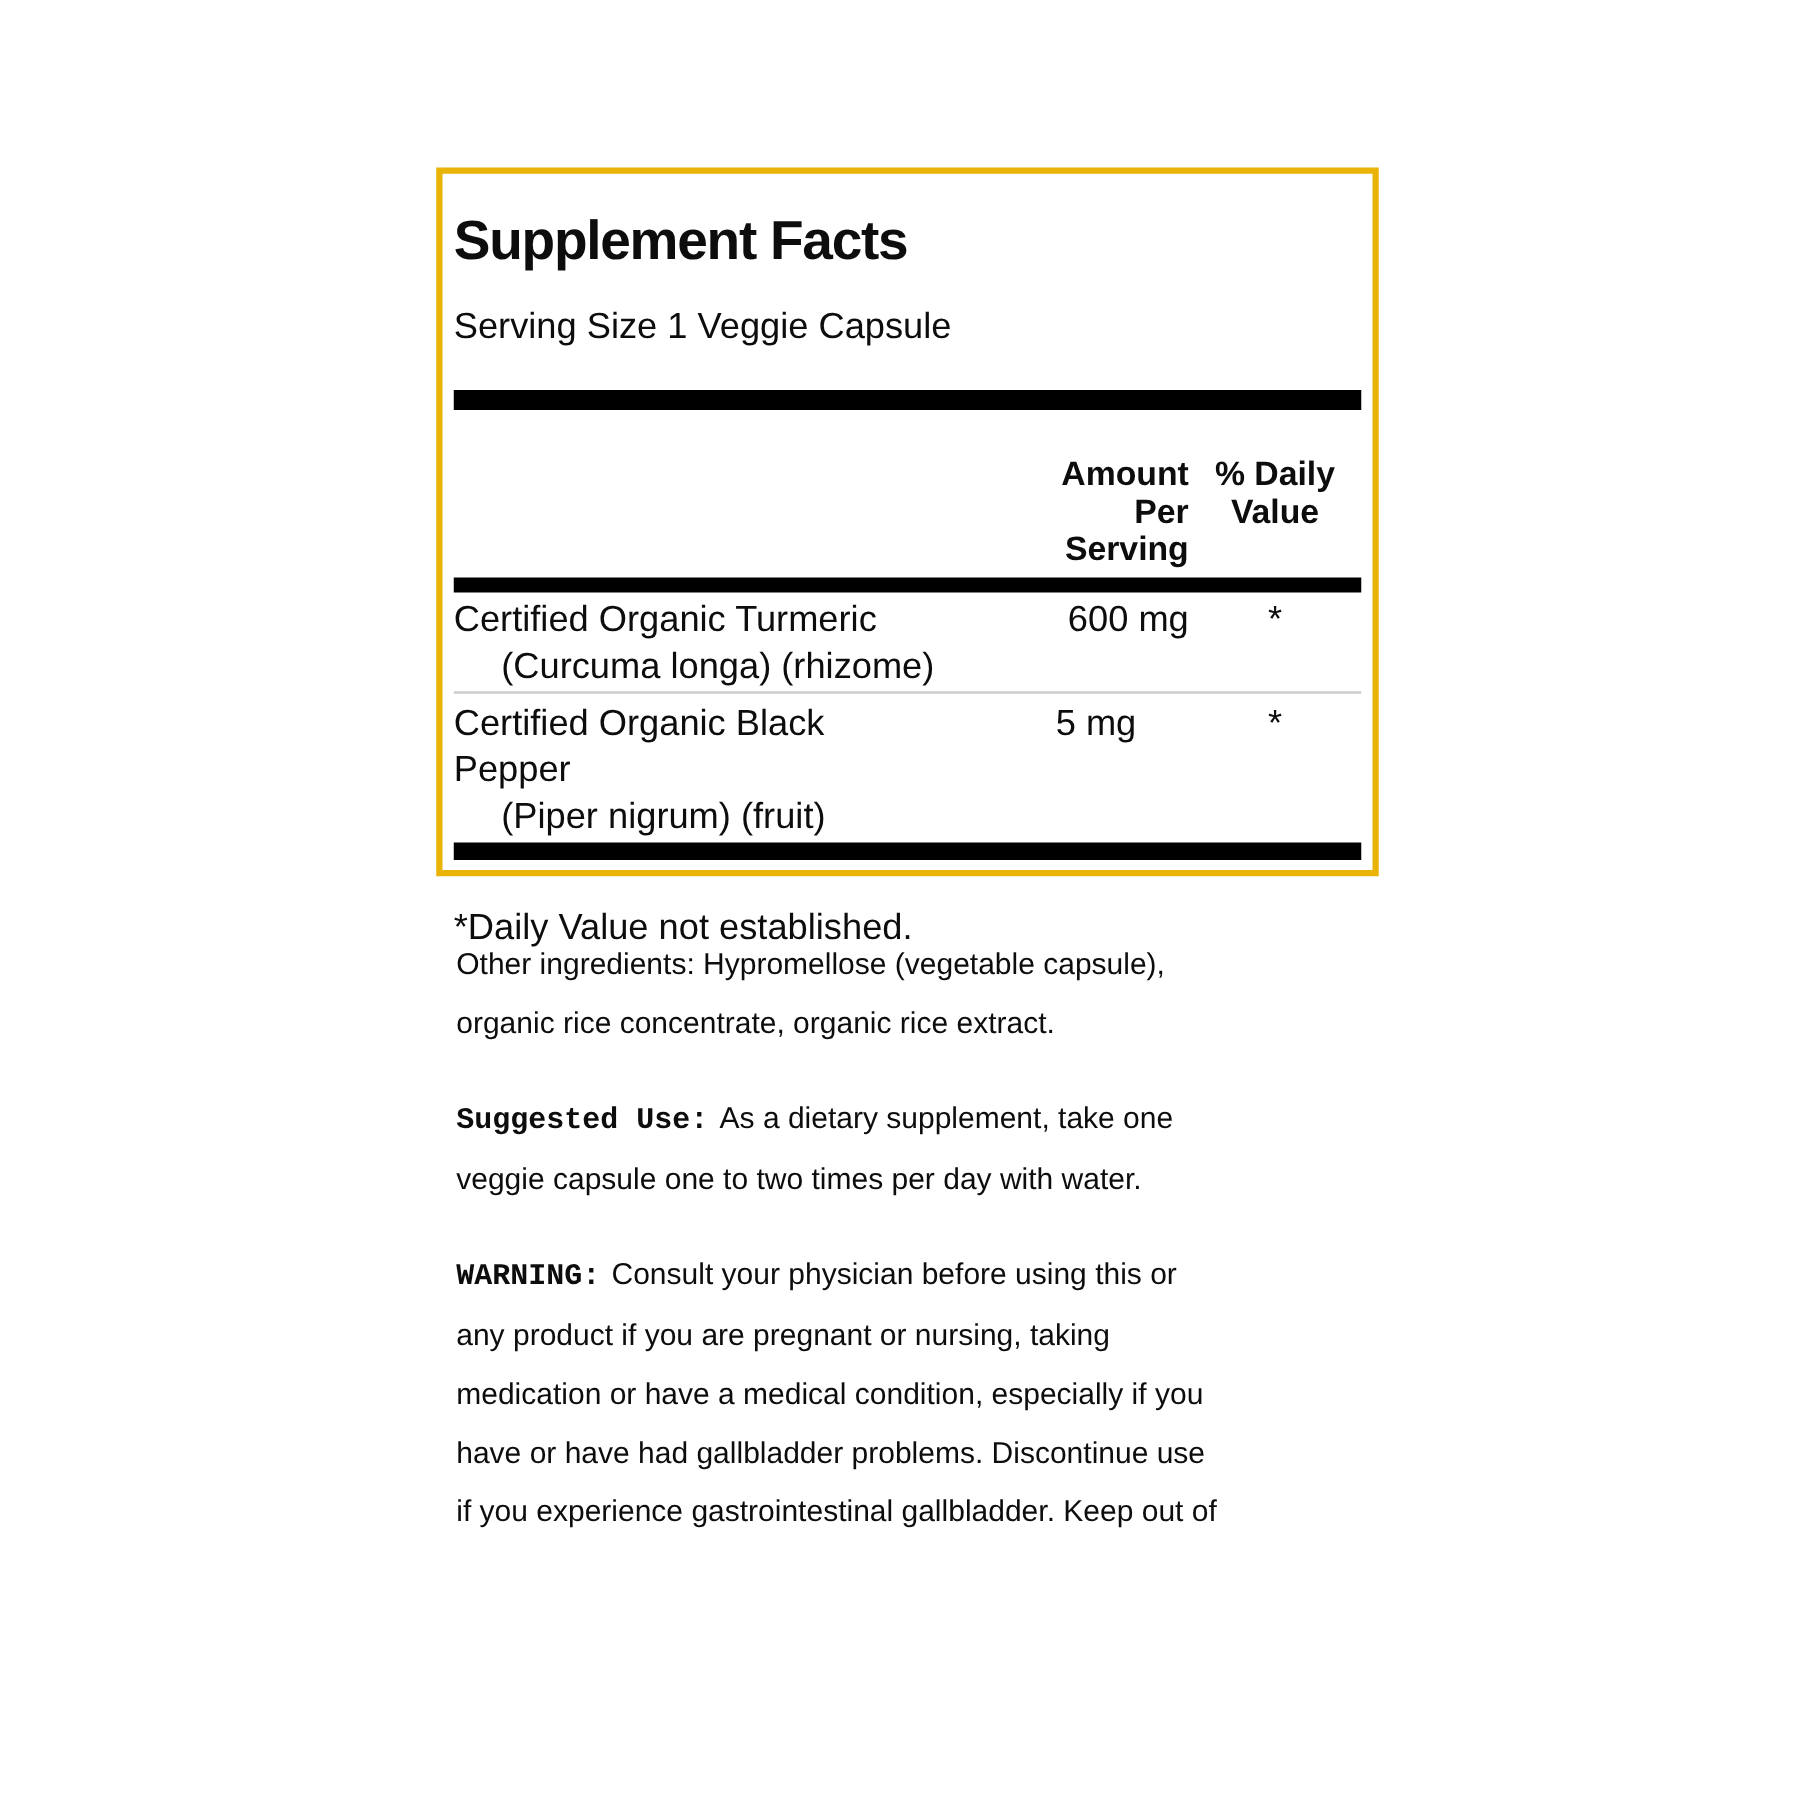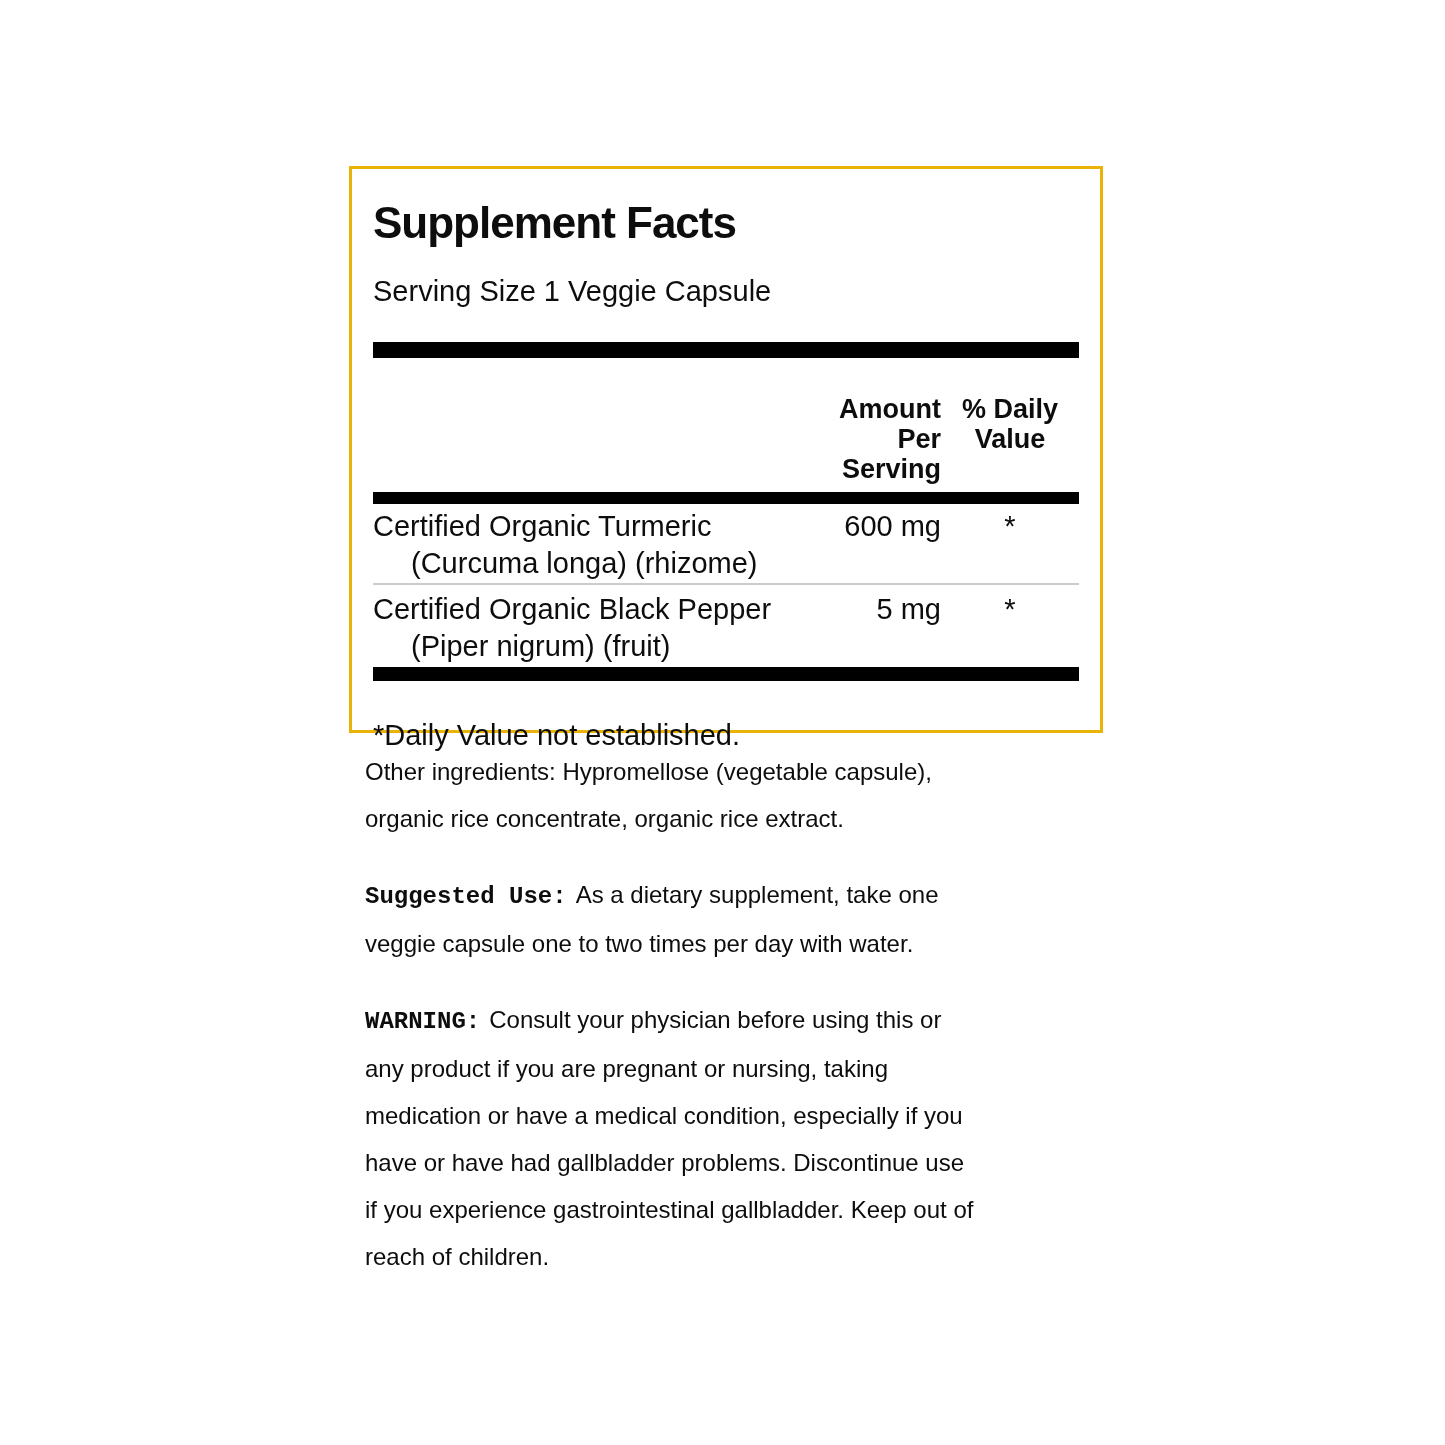"Supplement Facts" .facts-box { border: 3px solid #eab308 -> 5px solid #eab308; padding: 0 21px -> 0 9px; top: 166px -> 134px }
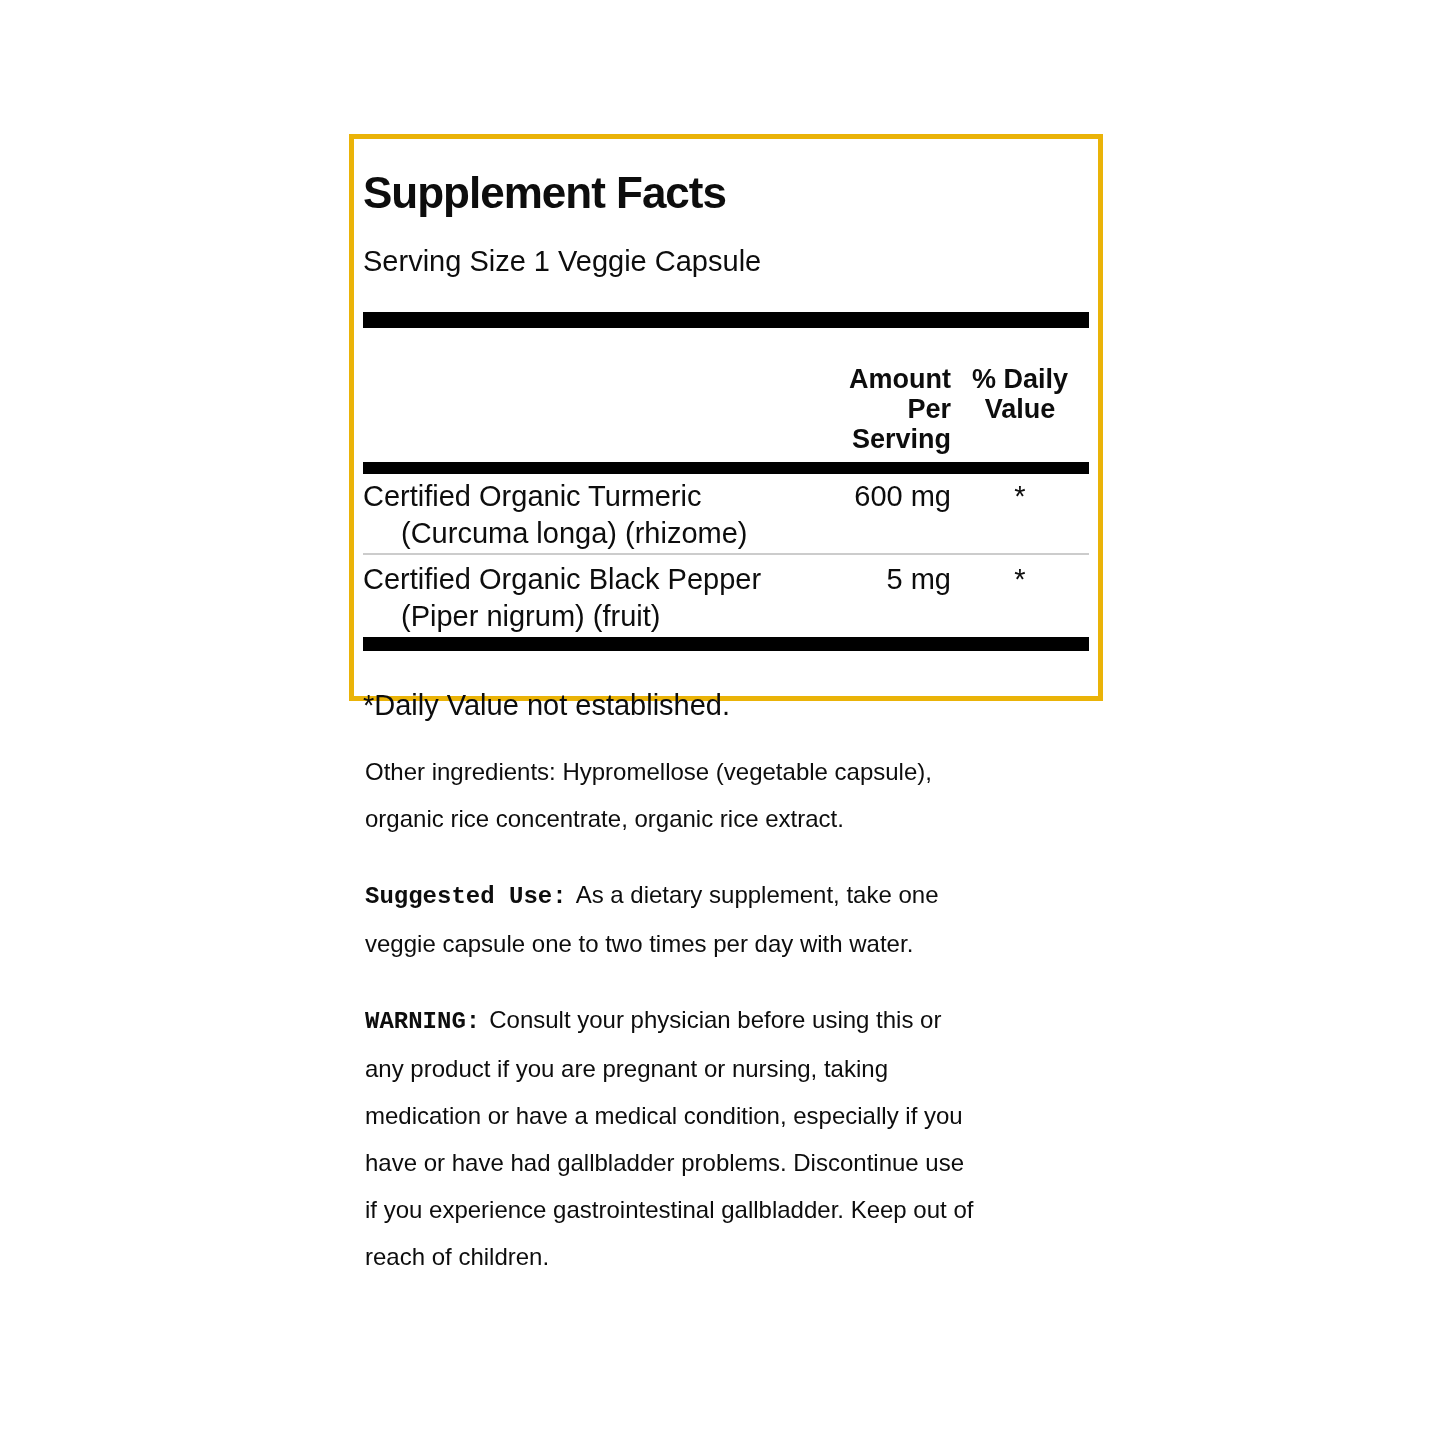"Certified Organic Black Pepper" .ing-row-2 { gap: none -> 42px }
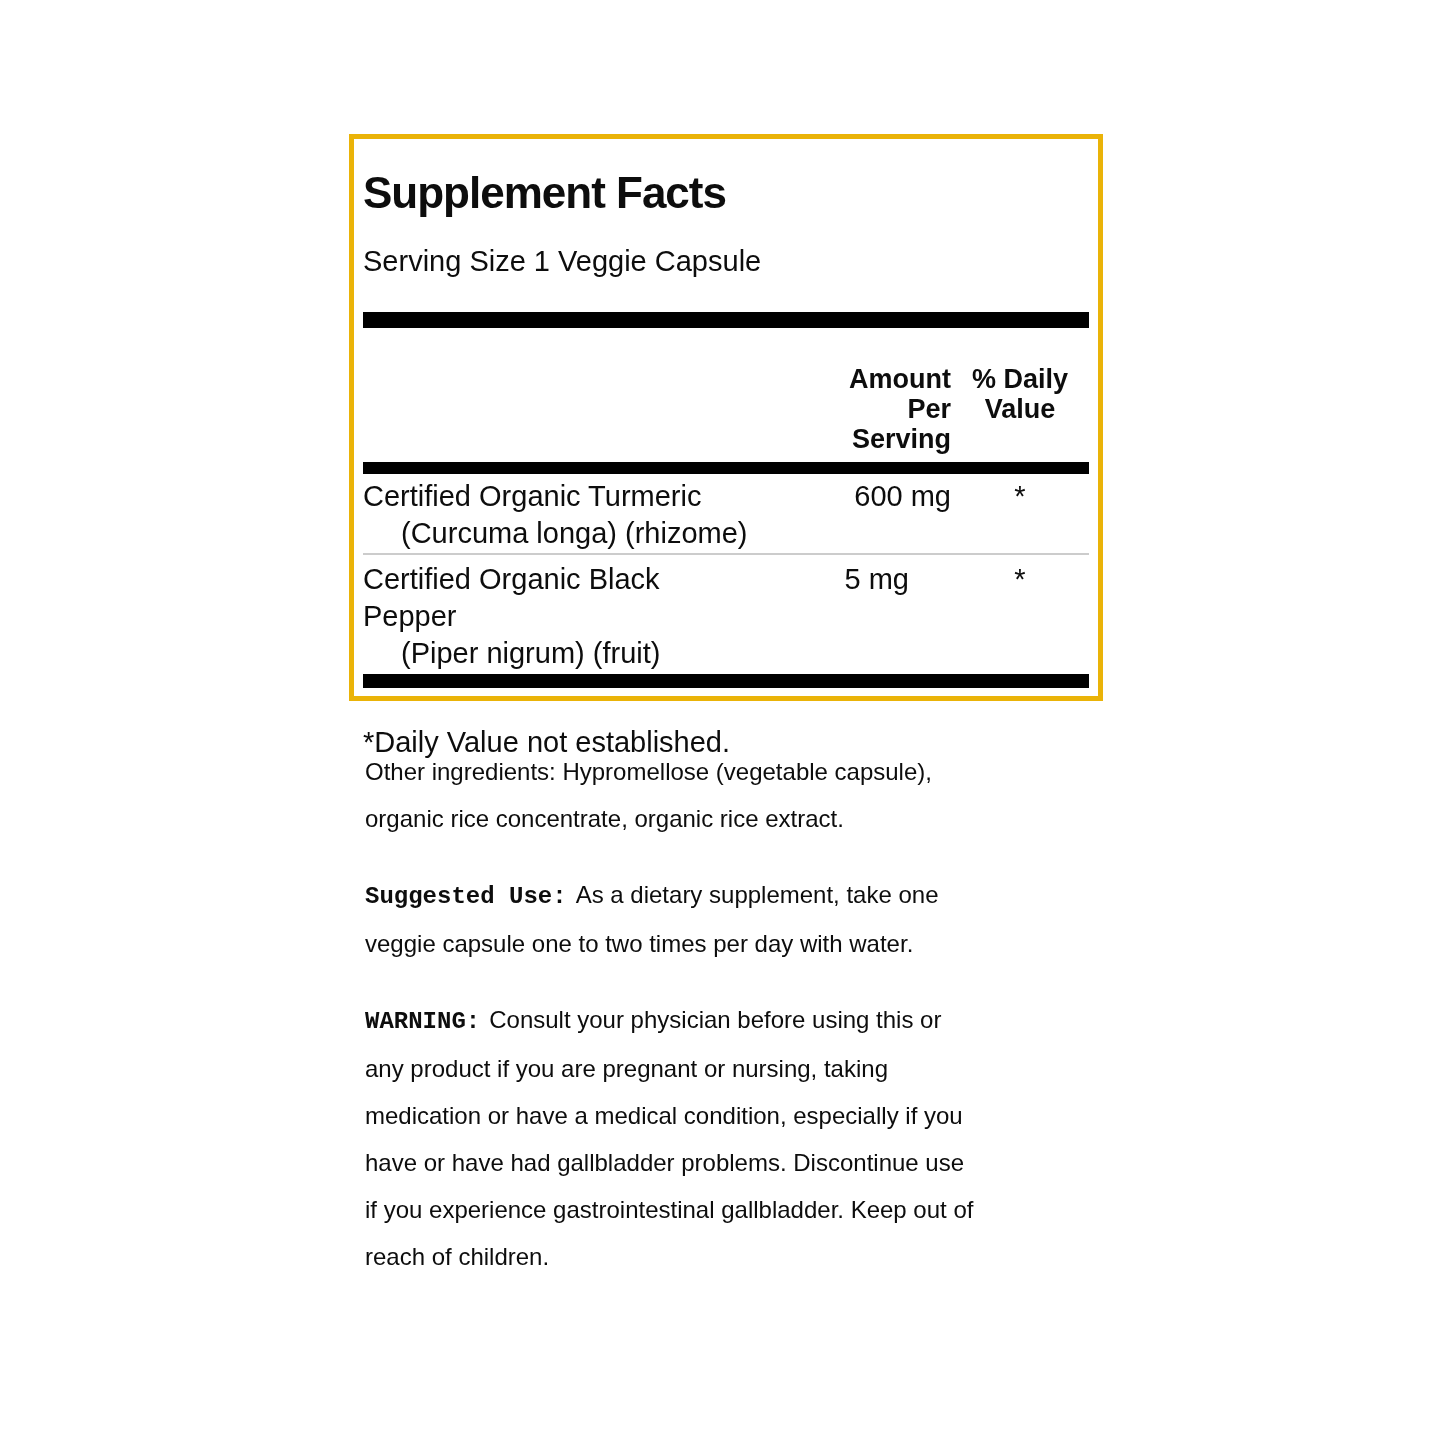"reach of children." span.line { html: <span>reach of children.</span> -> none }
